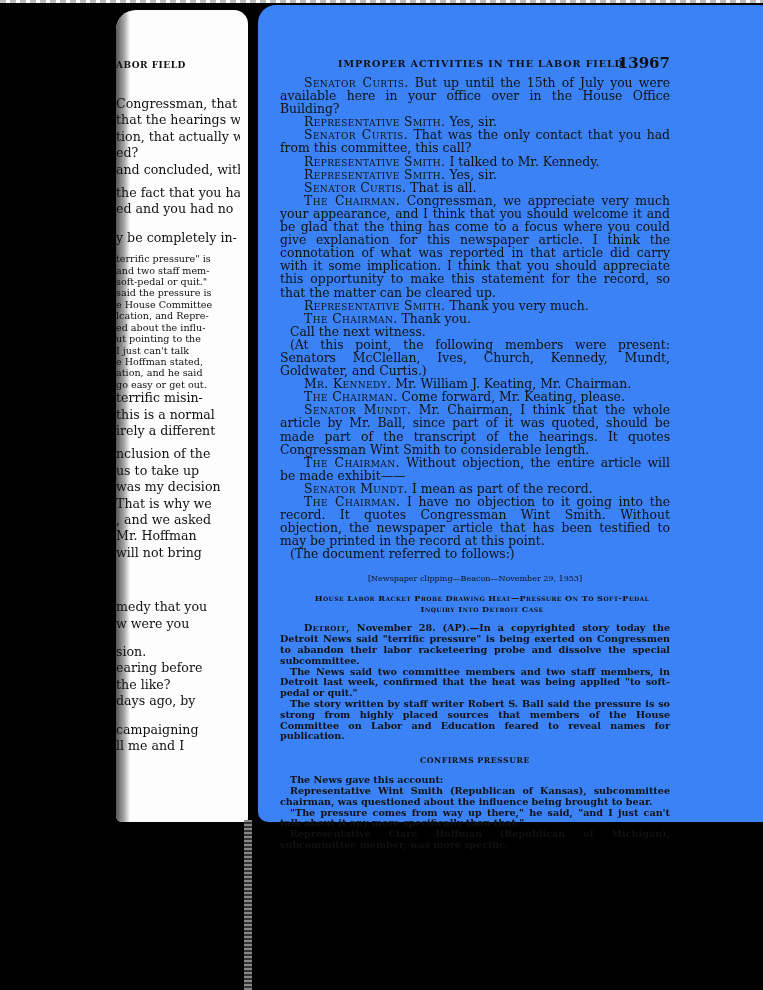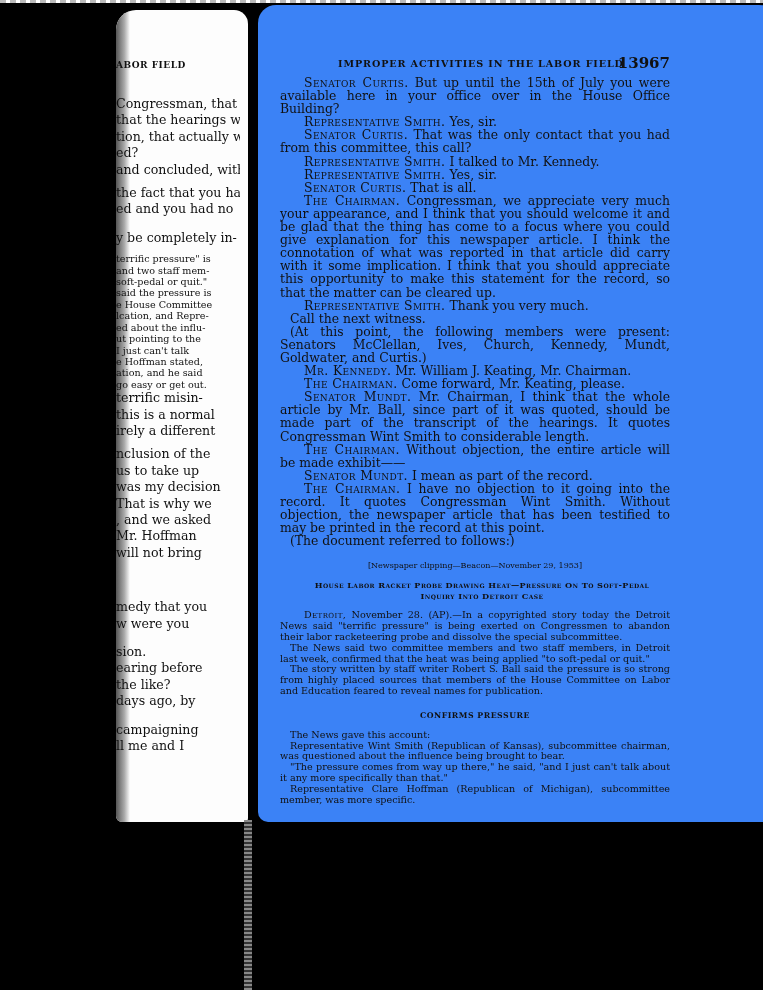"The Chairman. Thank you." p { html: none -> <p><span>The Chairman.</span><span> Thank you.</span></p> }
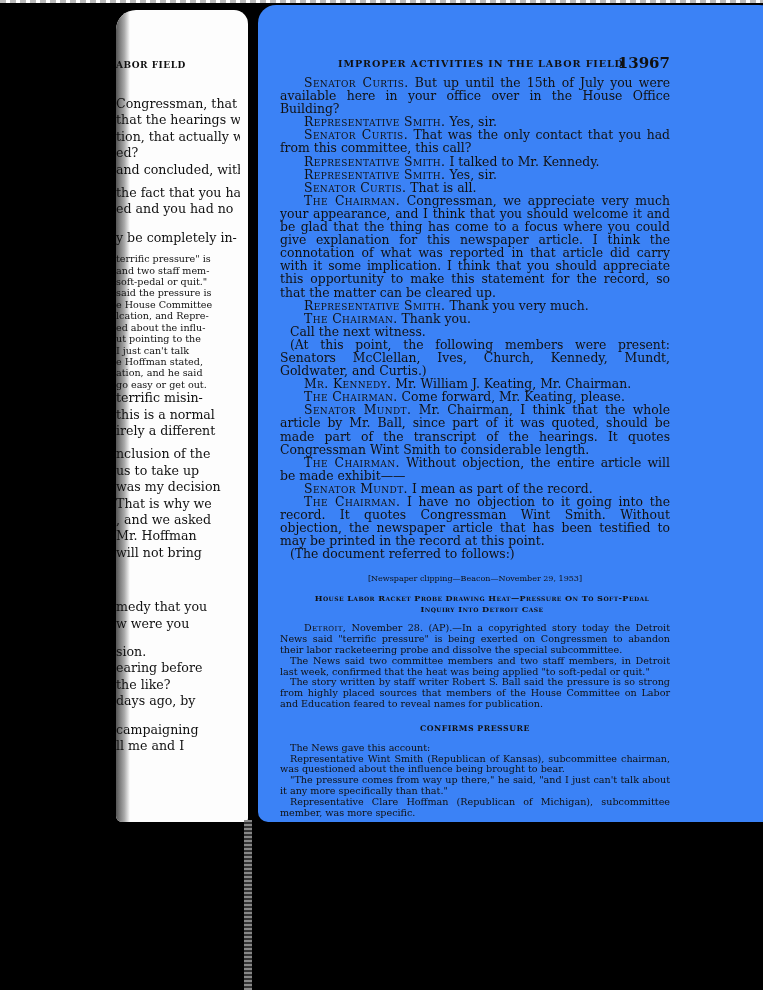"Detroit, November 28. (AP).—In a" .small p { font-weight: normal -> bold }
